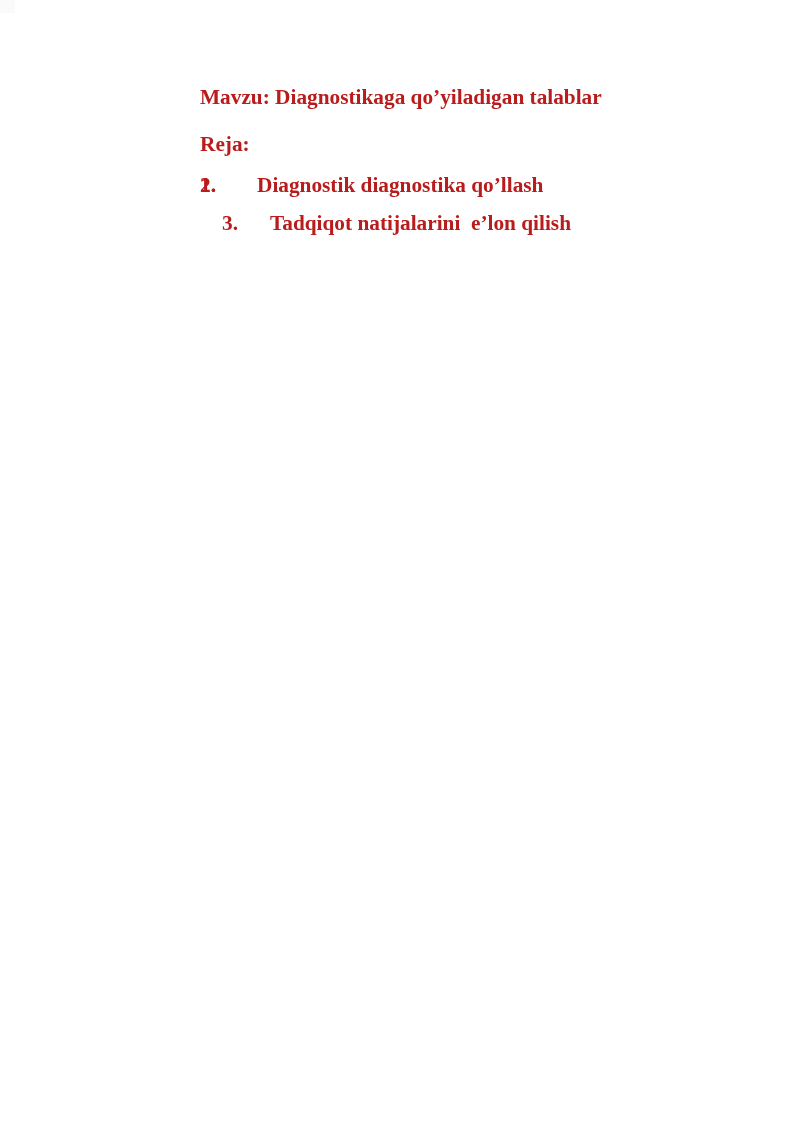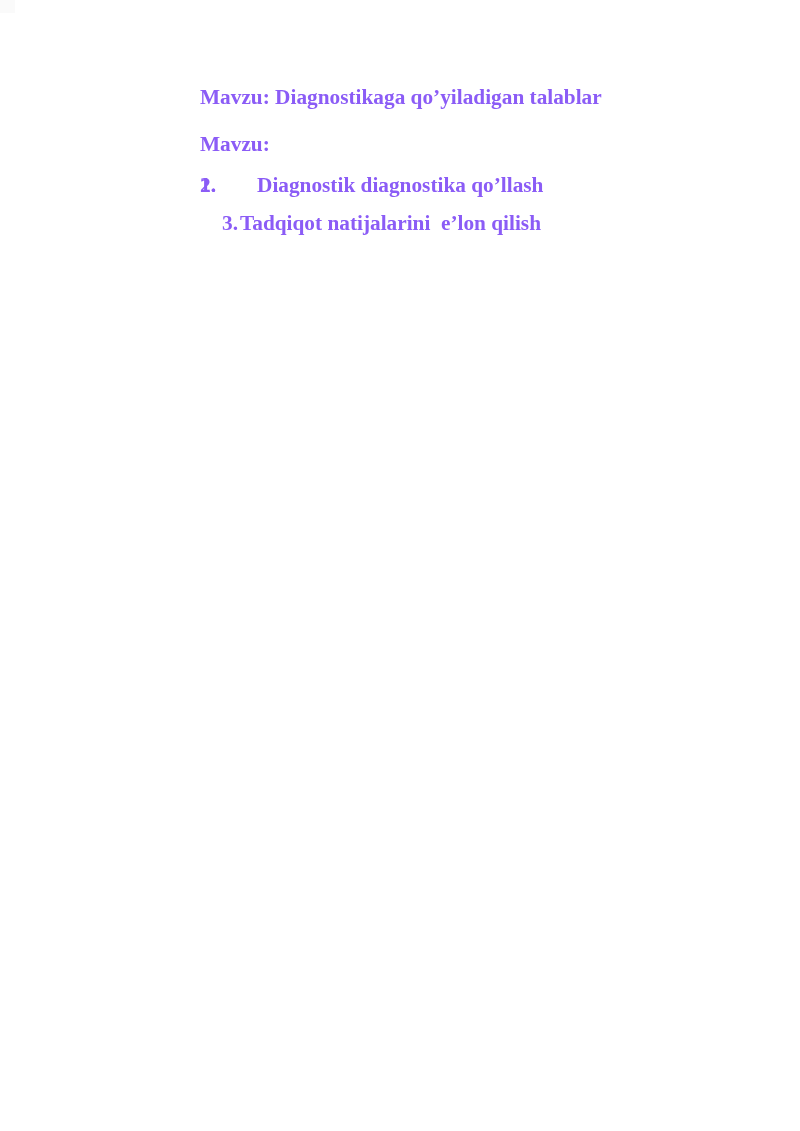"Mavzu: Diagnostikaga qo’yiladigan" .page { color: #8b5cf6 -> #b91c1c }
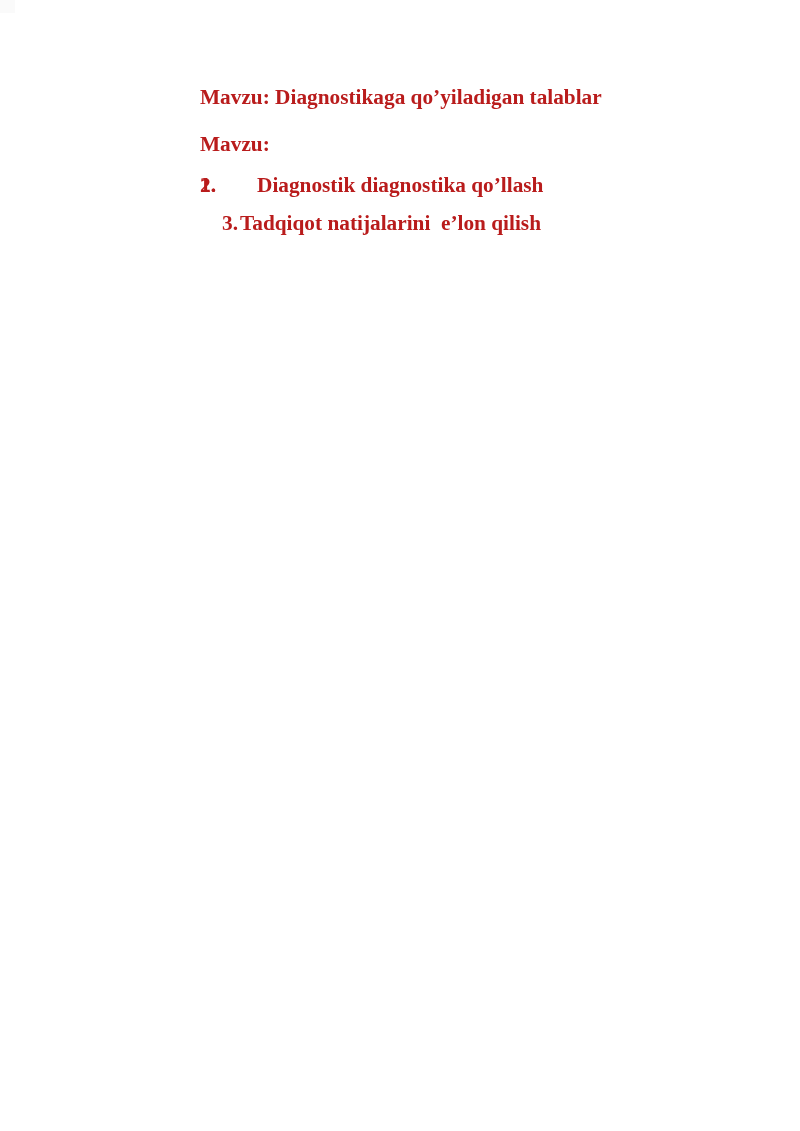"Mavzu:" p.para { text: Mavzu -> Reja }
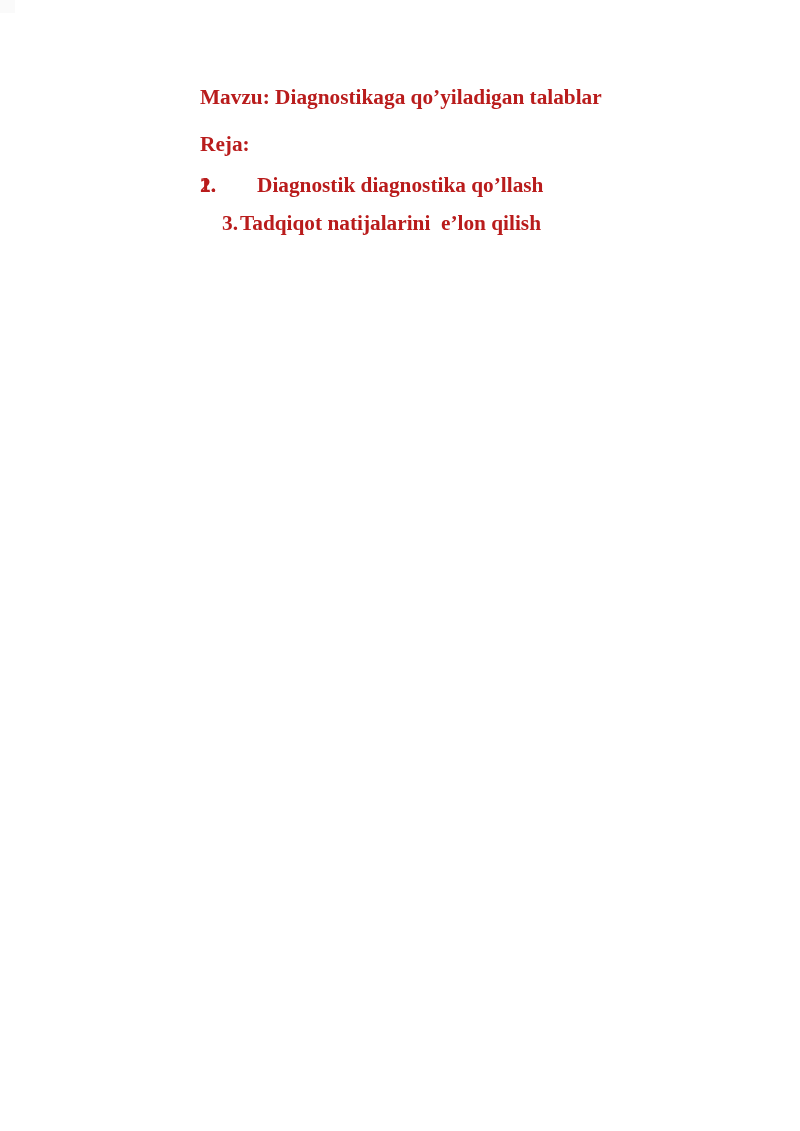"Tadqiqot natijalarini e’lon qilish" .line-item3 { margin-left: 88px -> 118px }
